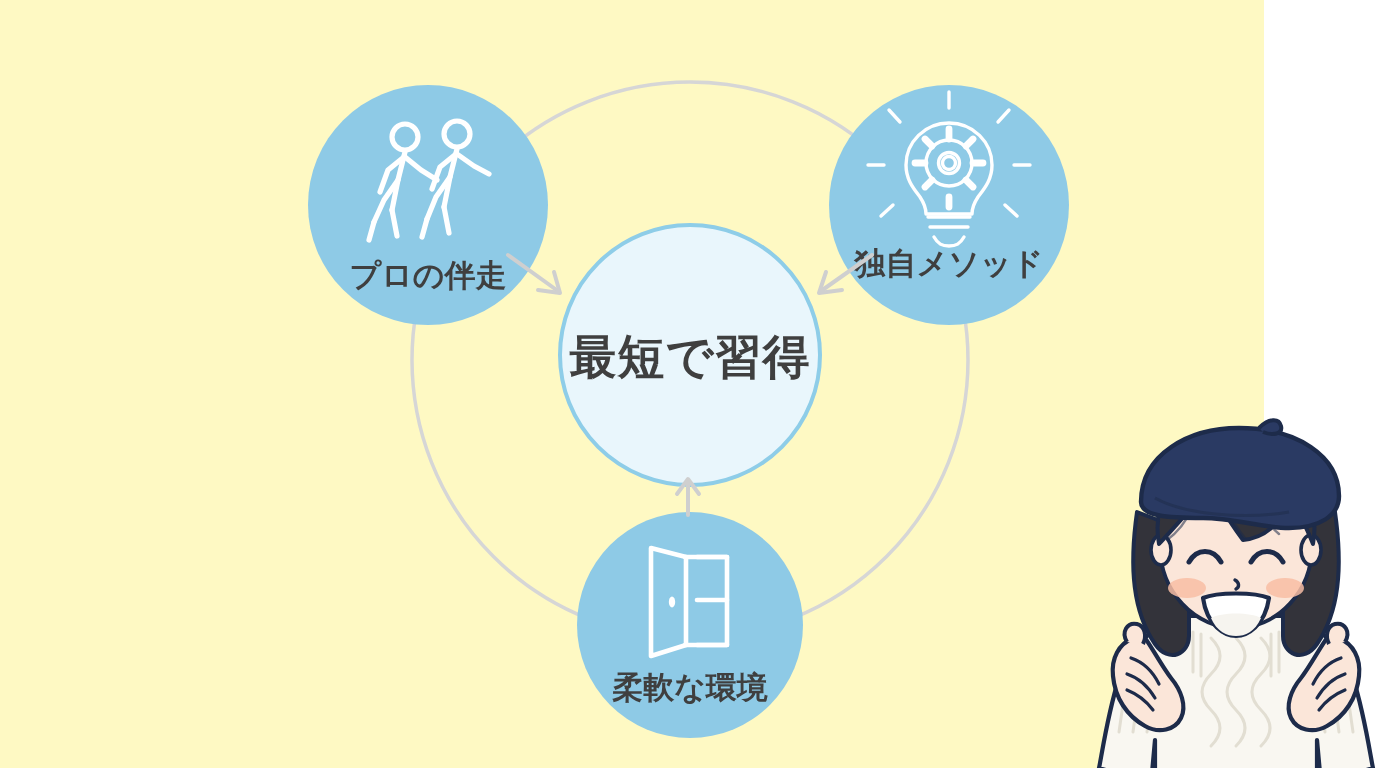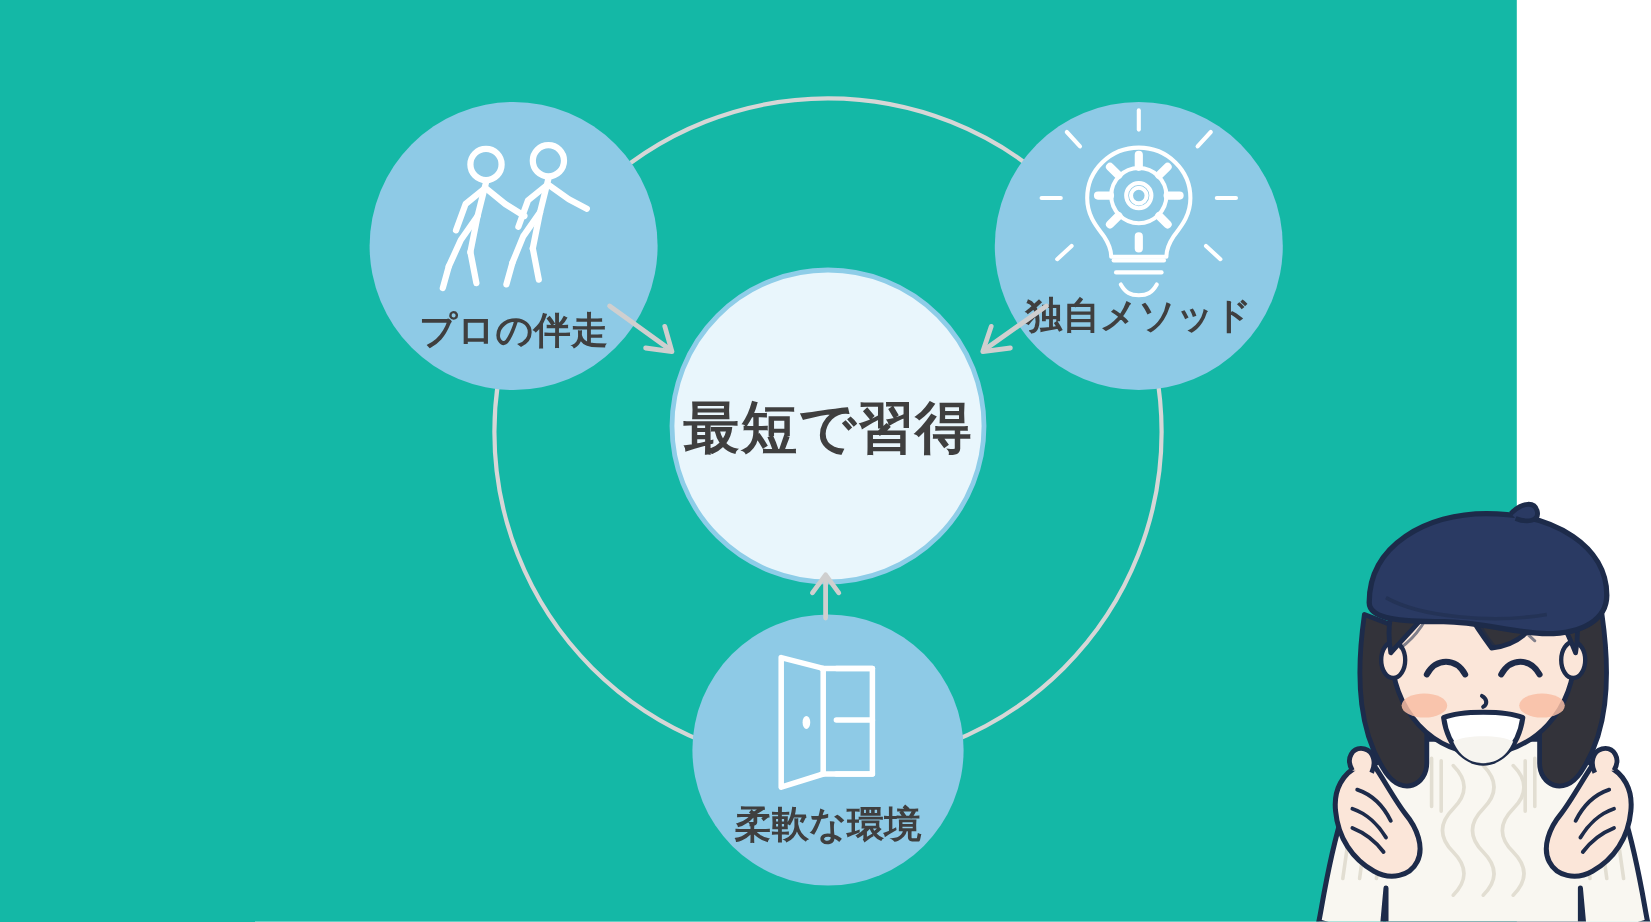"プロの伴走" #stage { background: #14b8a6 -> #fef9c3 }
